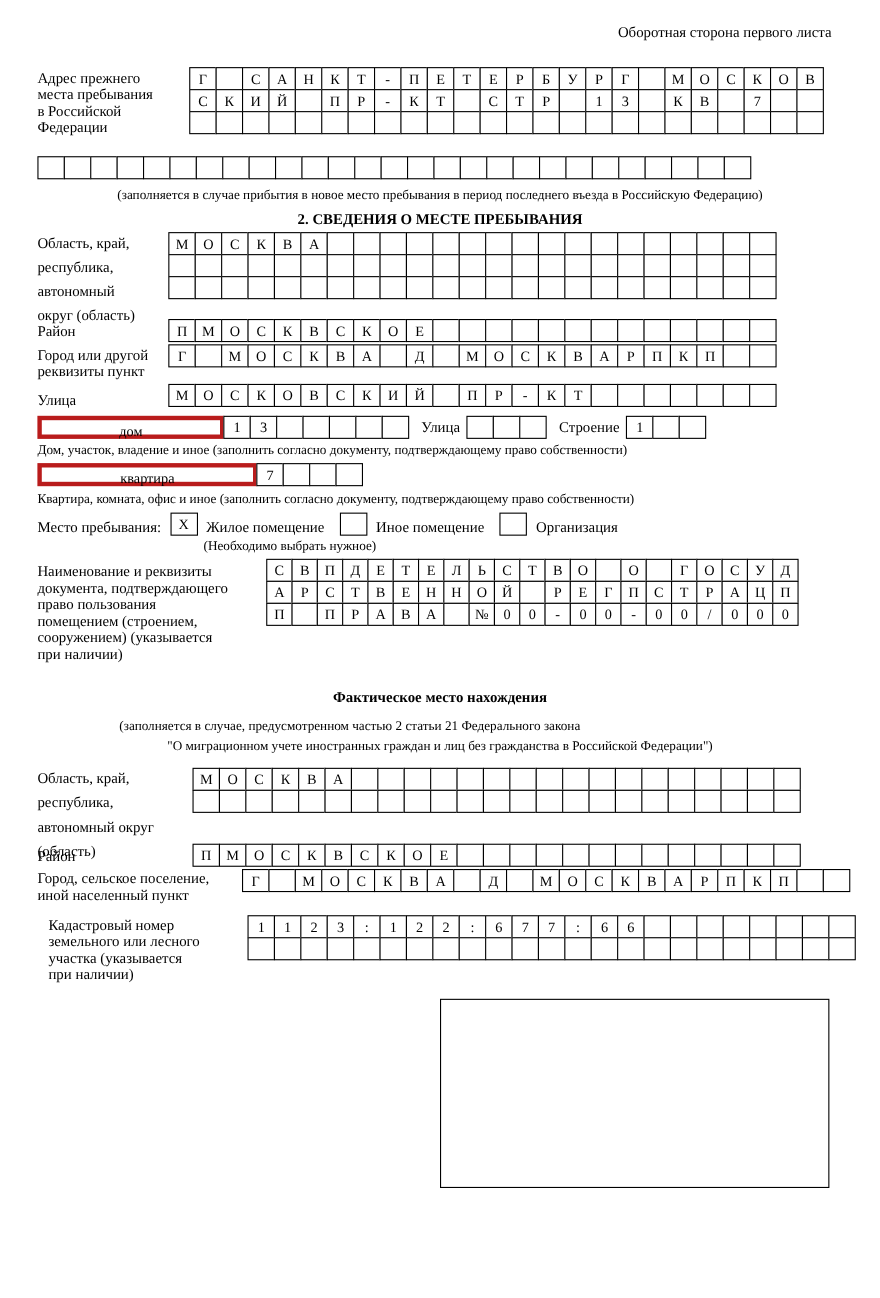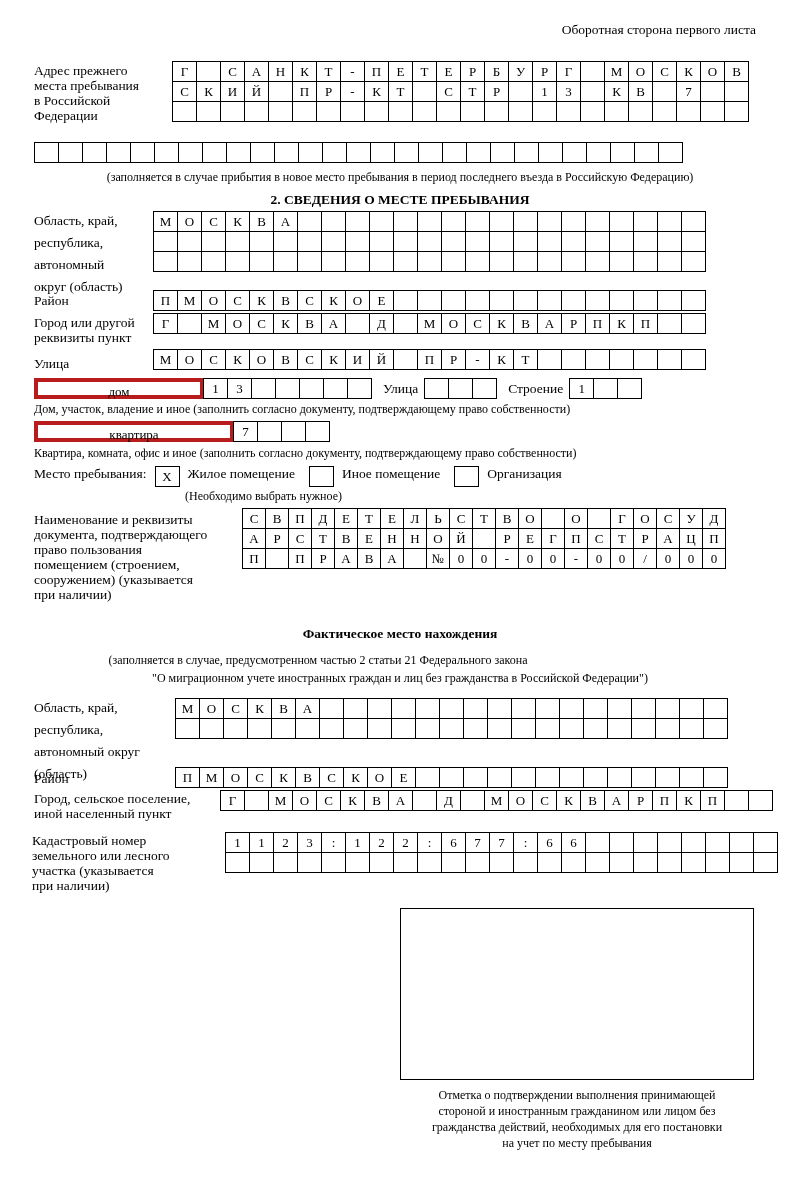"Место пребывания:" div.abs { align-items: flex-start -> flex-end }
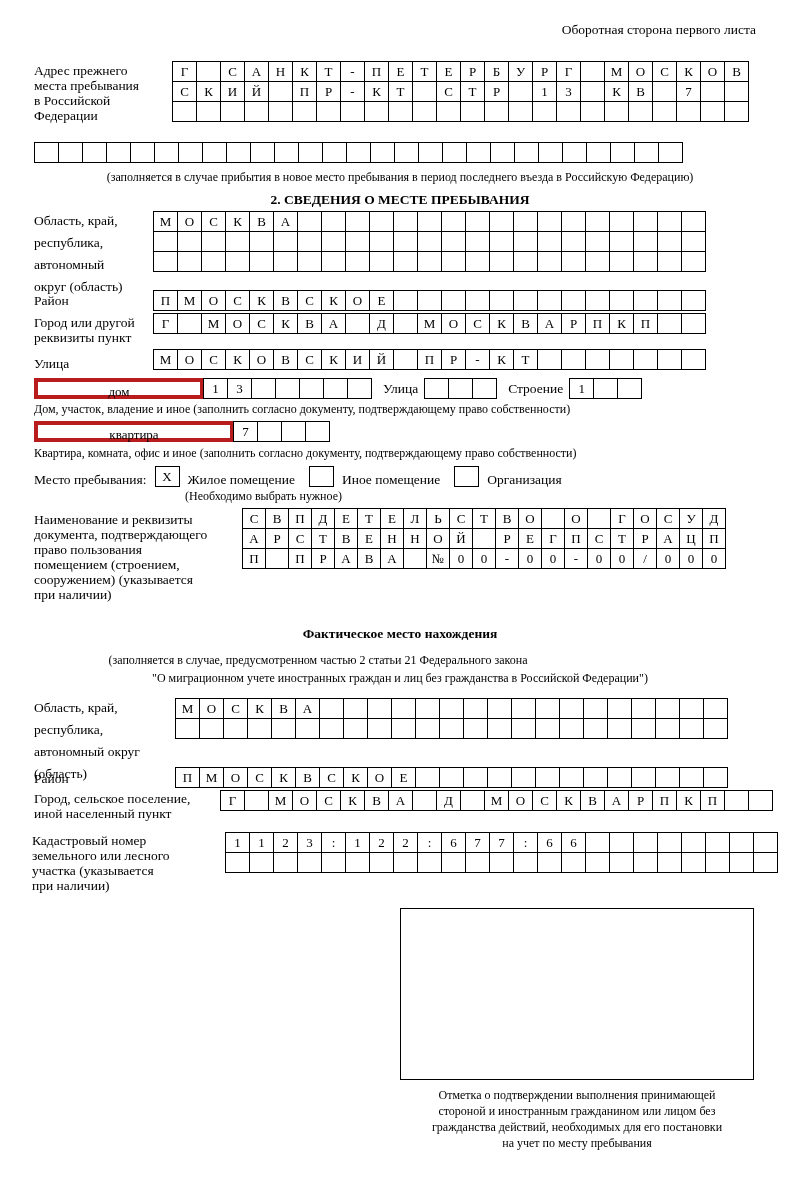"Кадастровый номер" div.abs { left: 32px -> 44px }
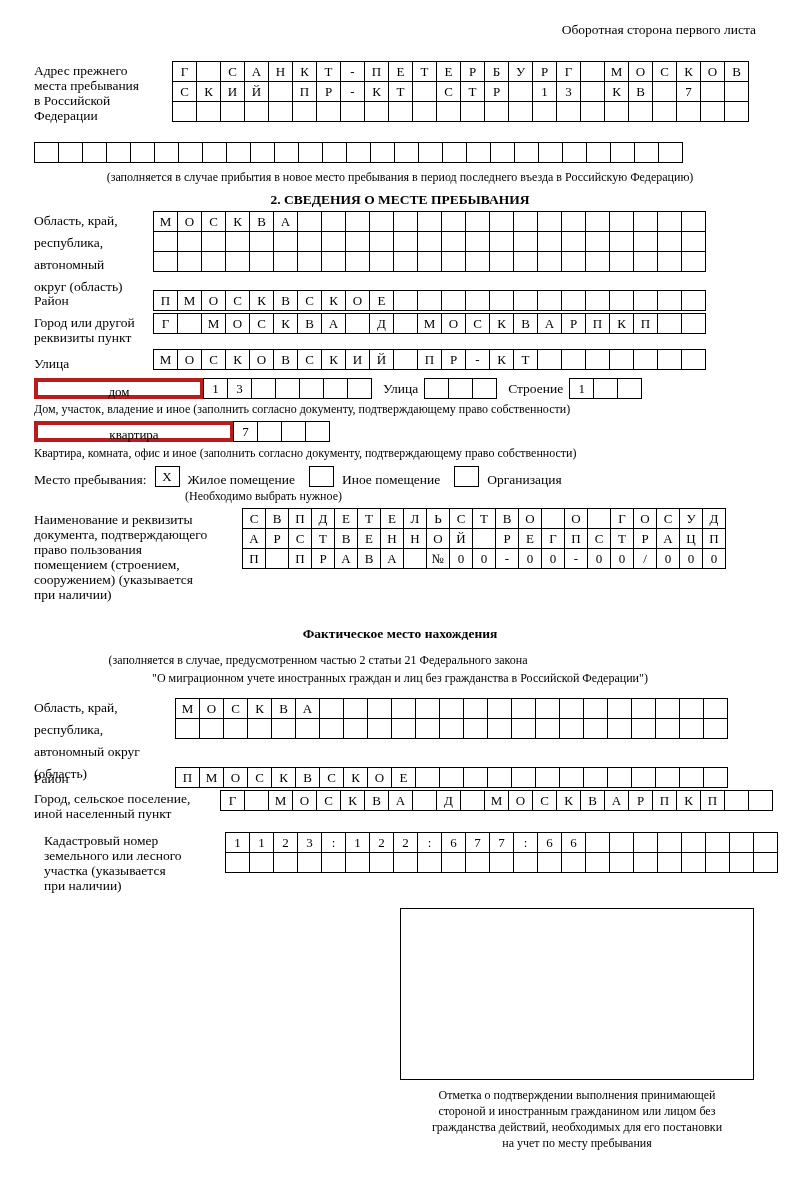"Отметка о подтверждении выполнения" div.abs { html: <div> <div>Отметка о подтверждении выполнения принимающей</div> <div>стороной и иностранным гражданином или лицом без</div> <div>гражданства действий, необходимых для его постановки</div> <div>на учет по месту пребывания</div> </div> -> none }
